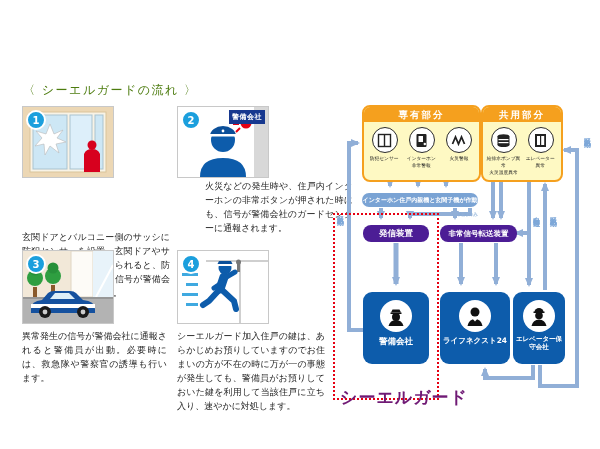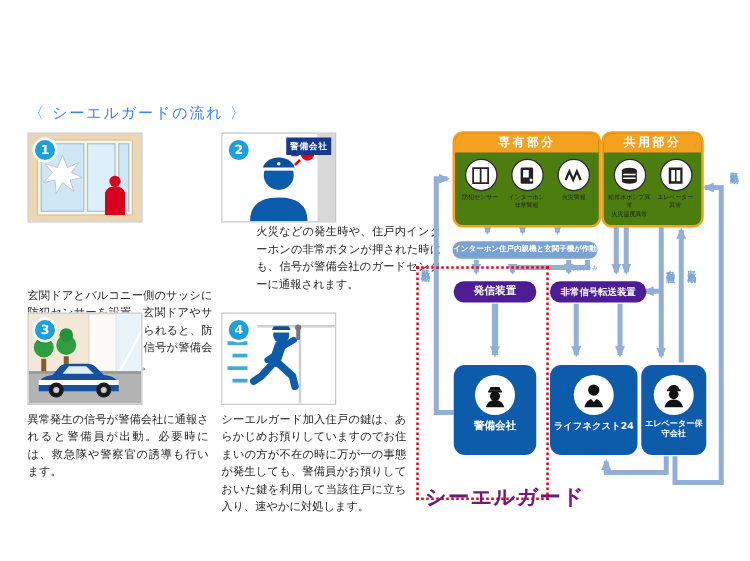"〈 シーエルガードの流れ 〉" #page-title { color: #3b82f6 -> #4d7c0f }
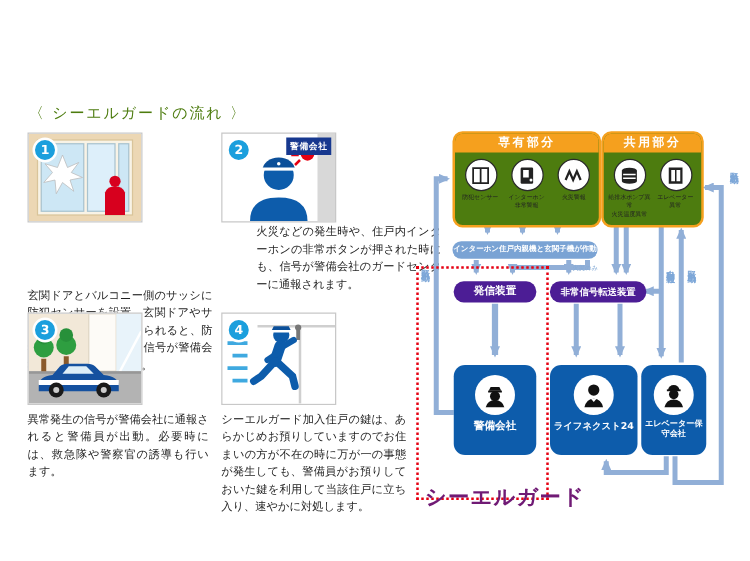"専有部分" .obox { background: #4d7c0f -> #fef9c3 }
